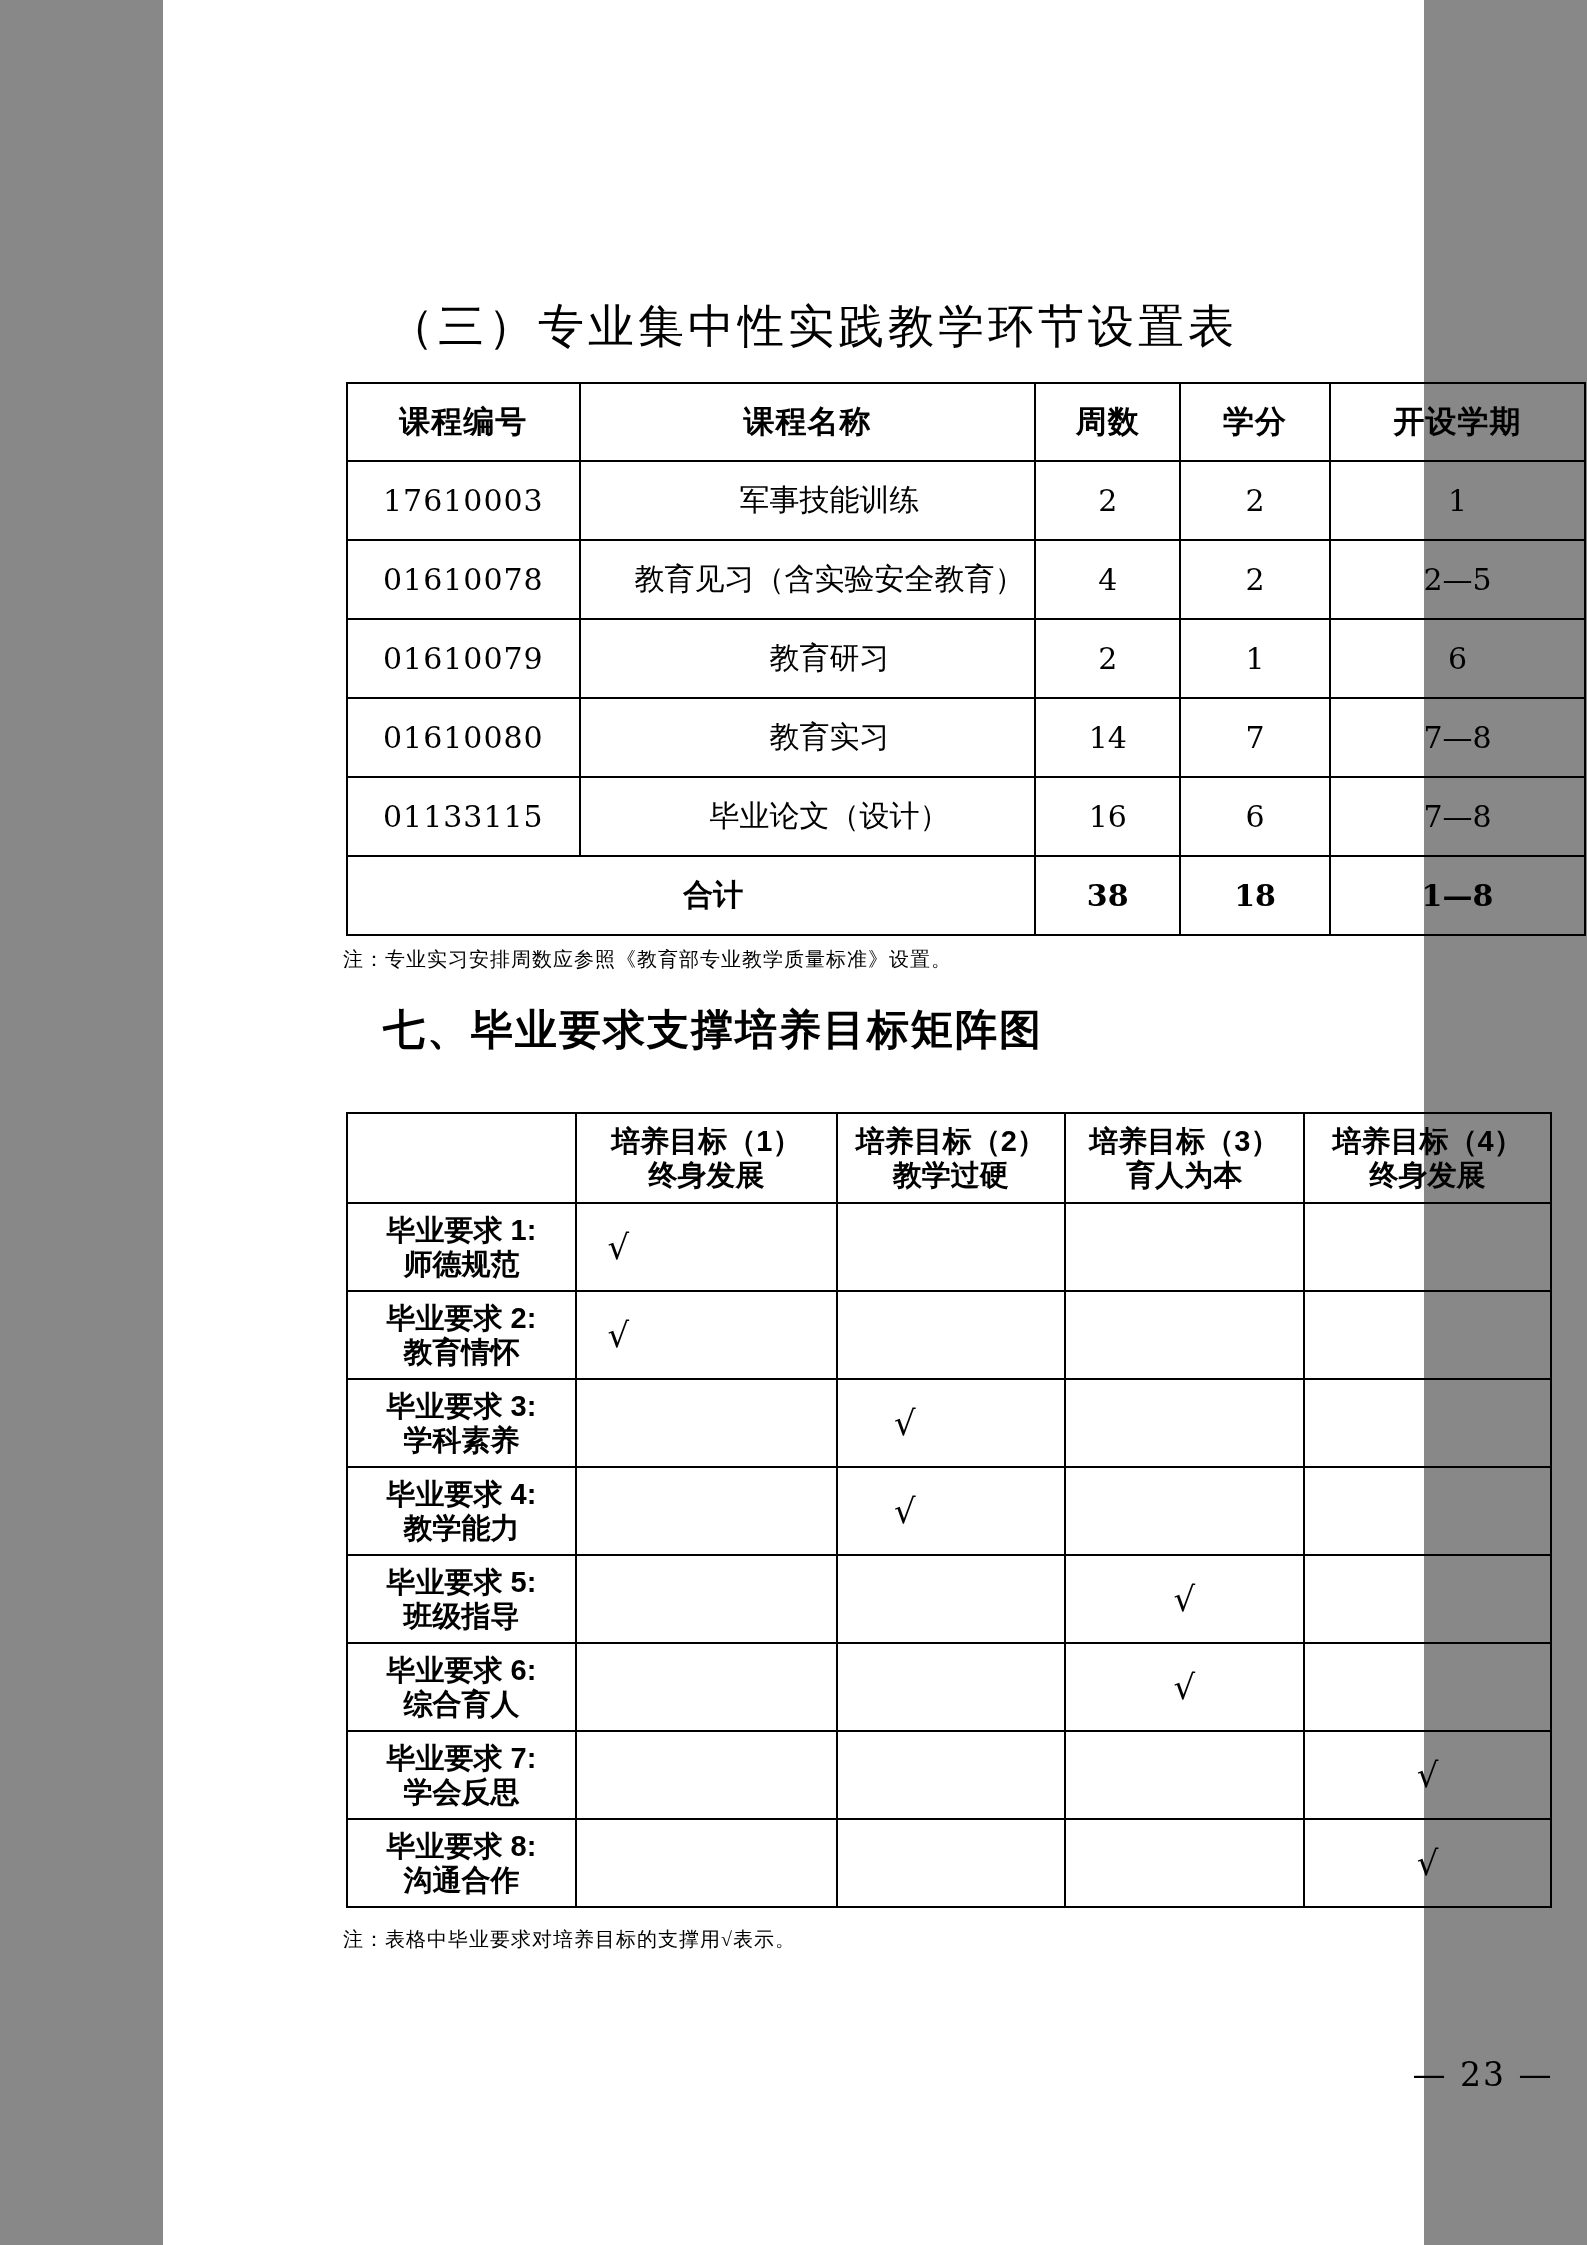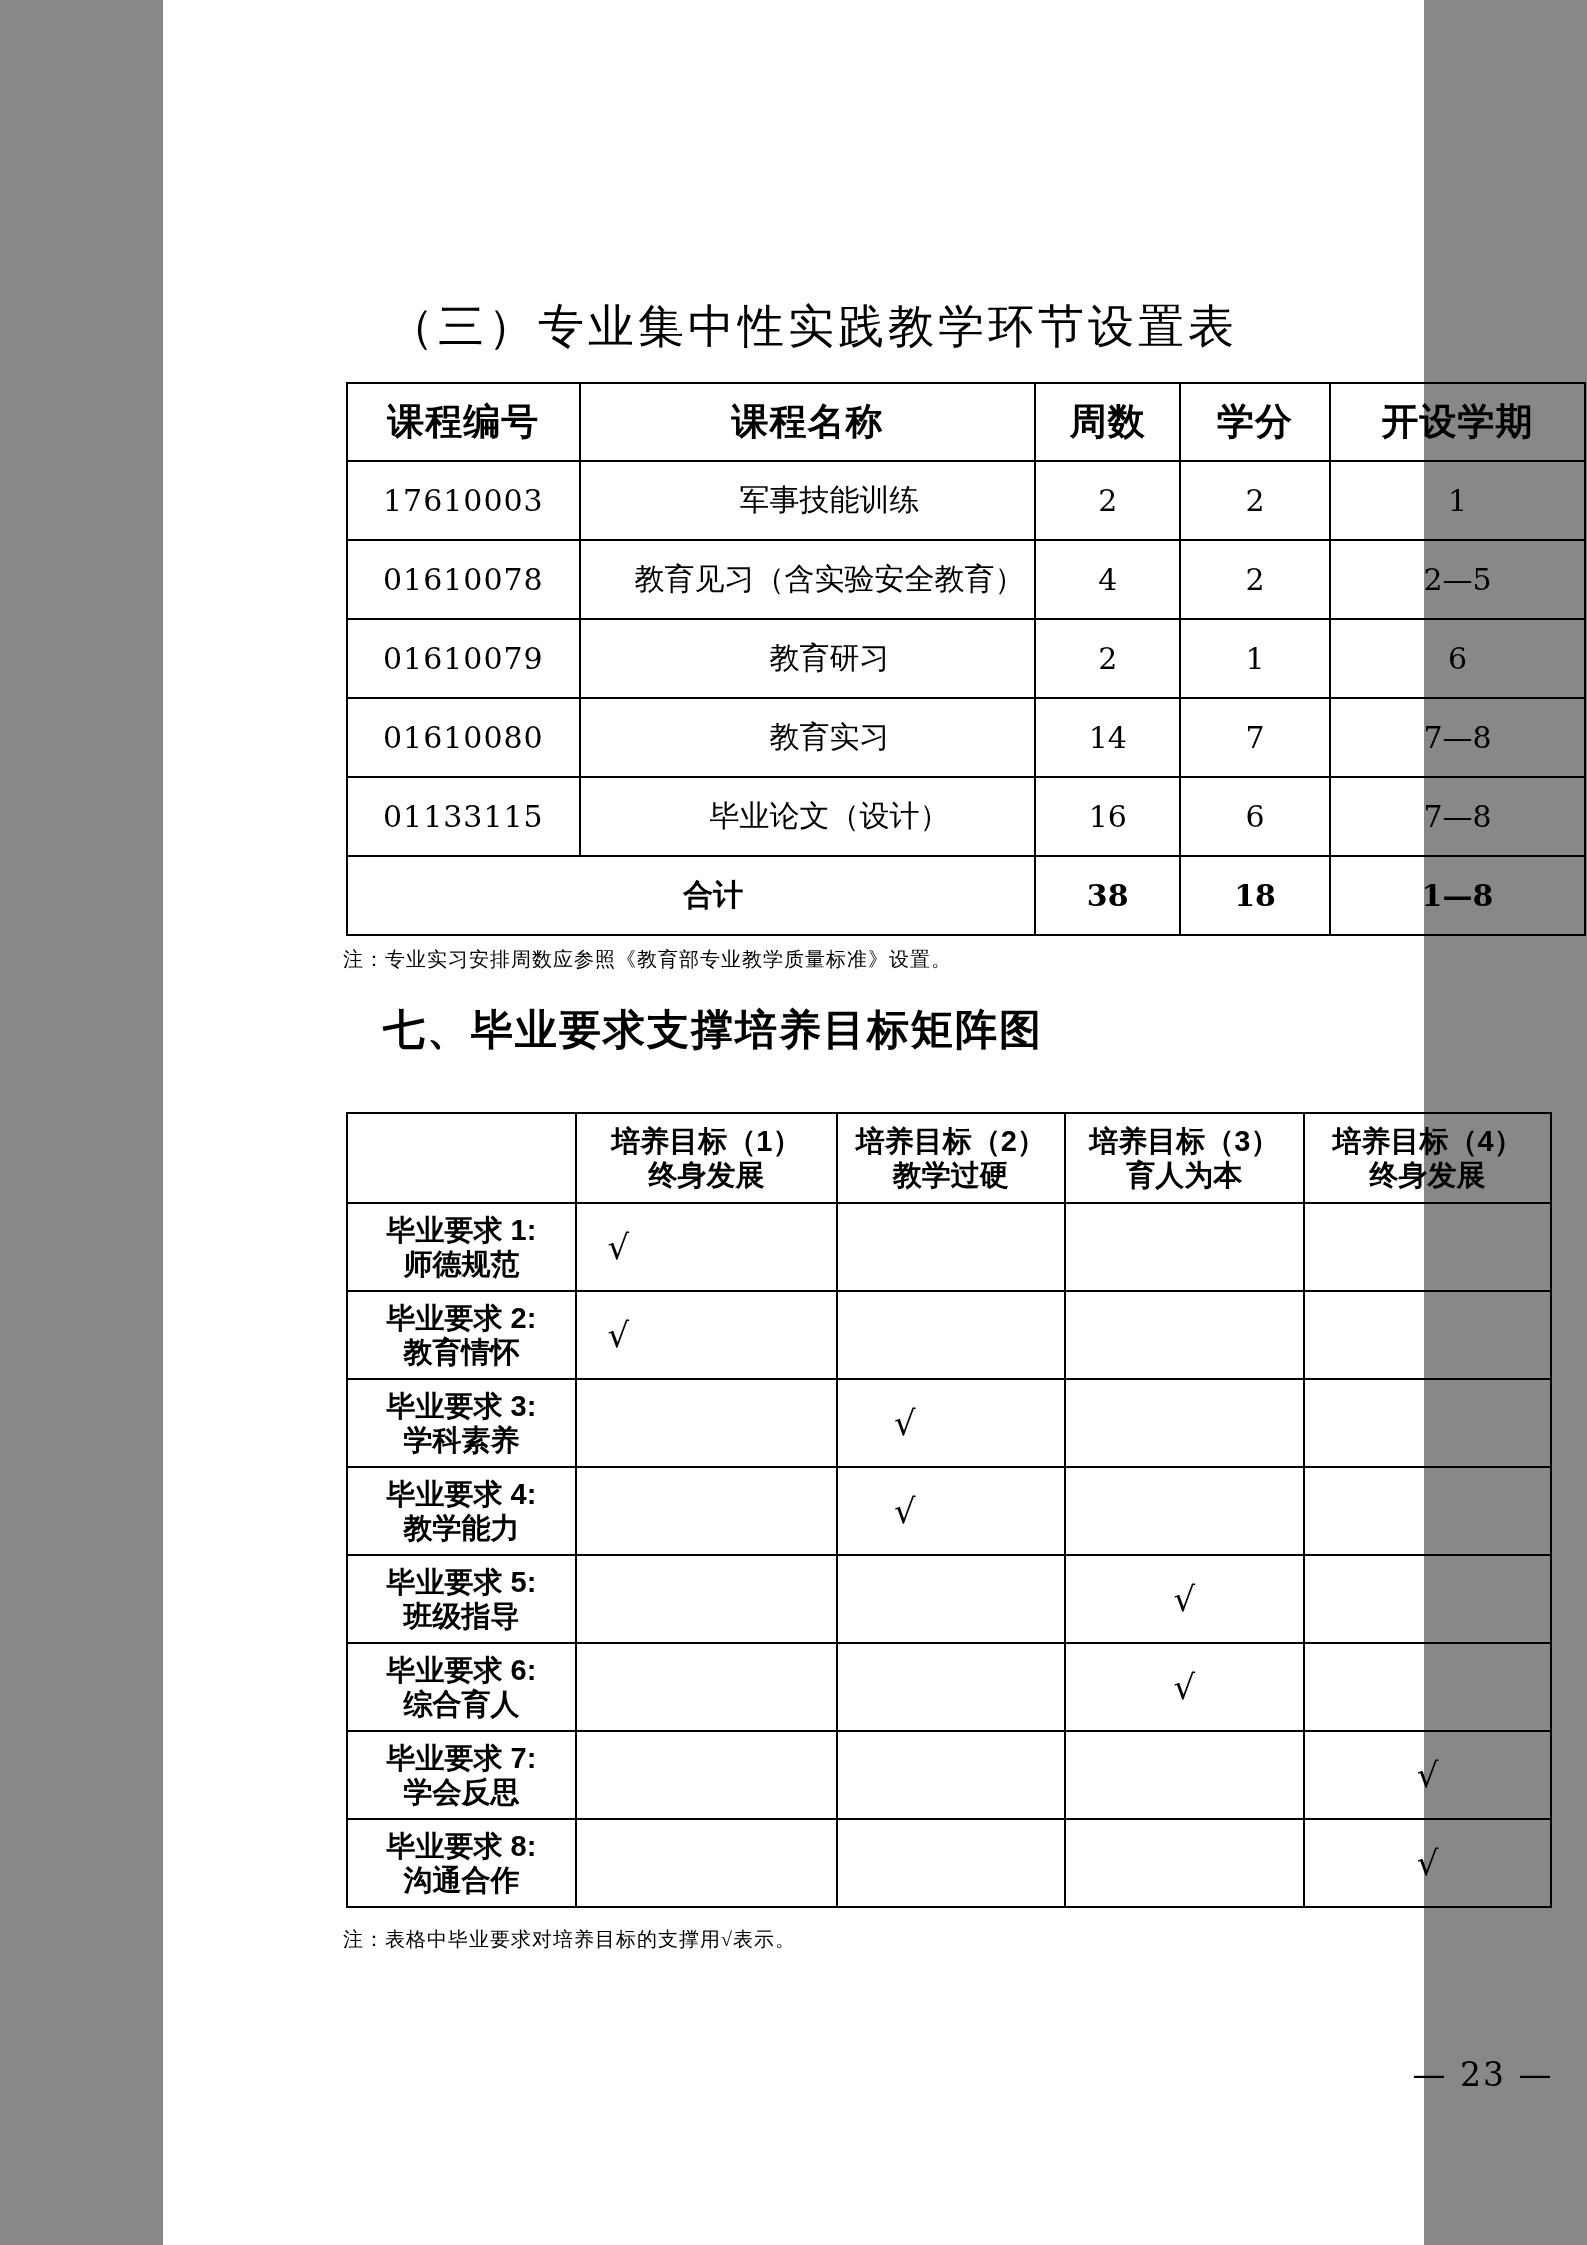"课程编号" .course-table th { font-size: 37px -> 31px }
